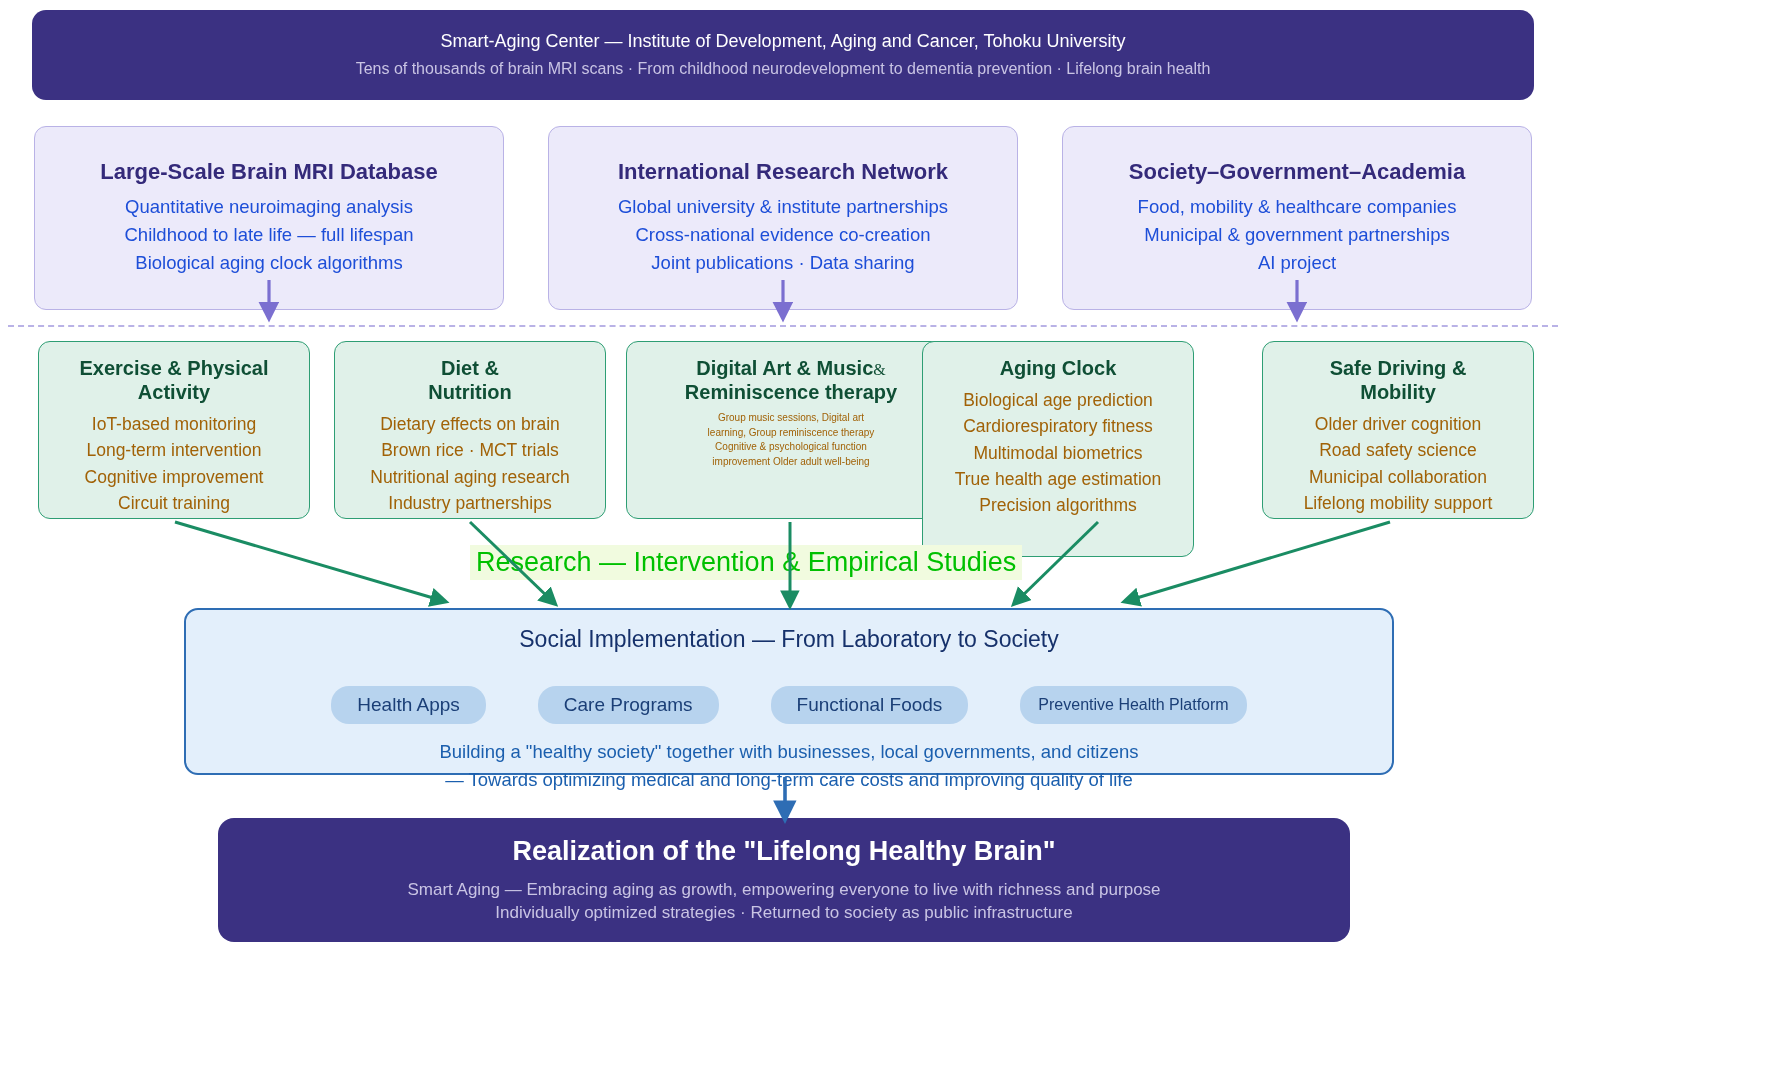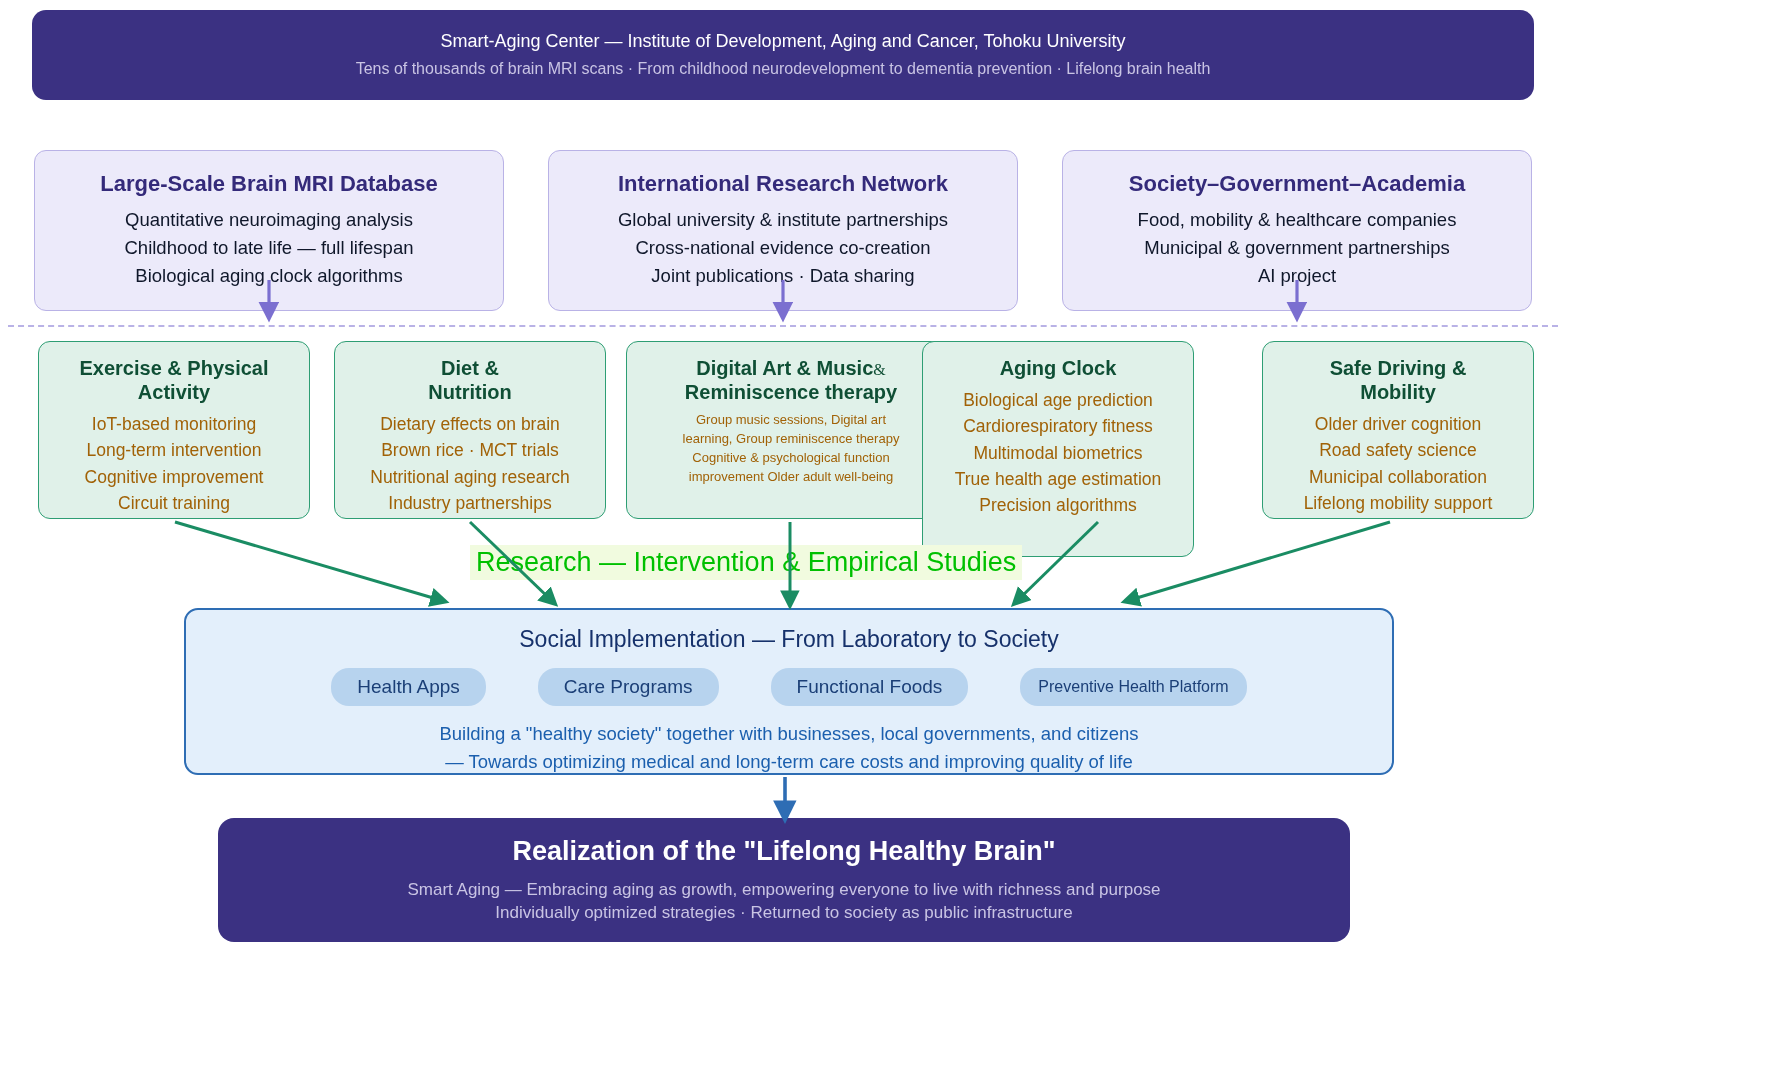"Large-Scale Brain MRI Database" .card-purple { height: 161px -> 184px; margin-top: 24px -> none }
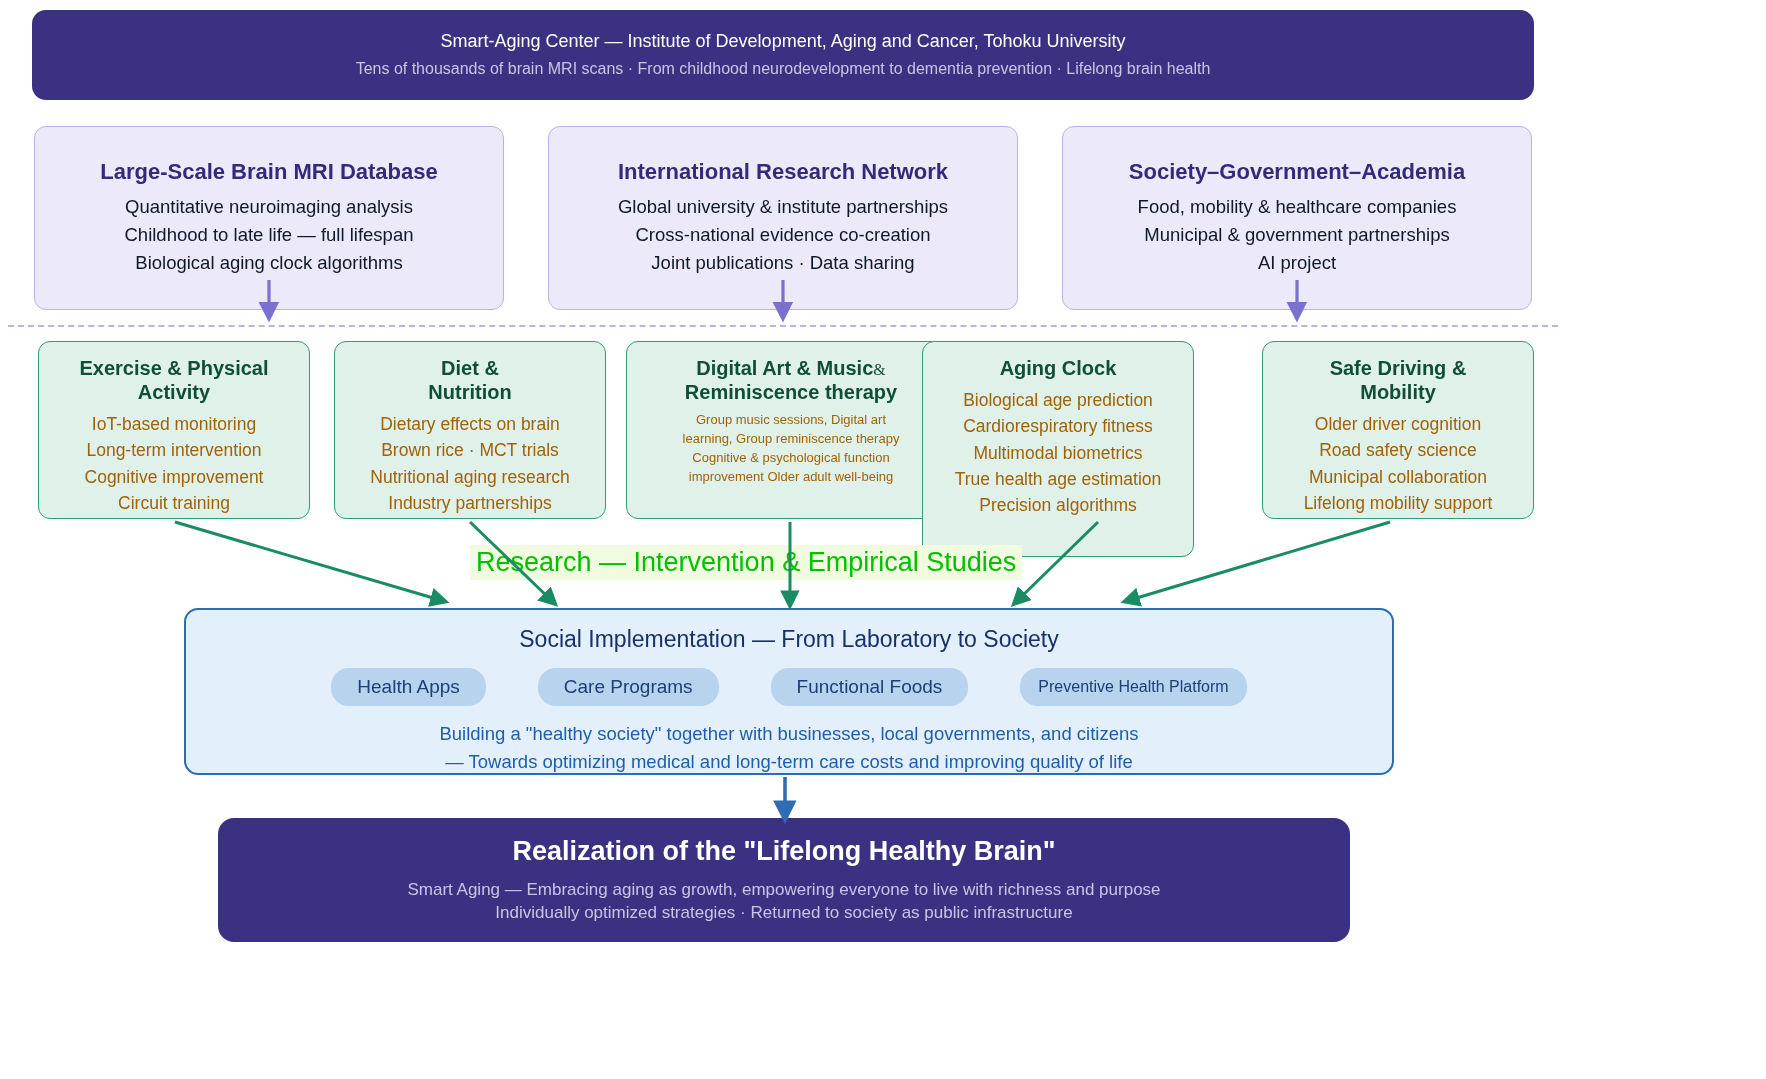"Quantitative neuroimaging analysis" .card-purple .c-line { color: #0f172a -> #1d4ed8 }
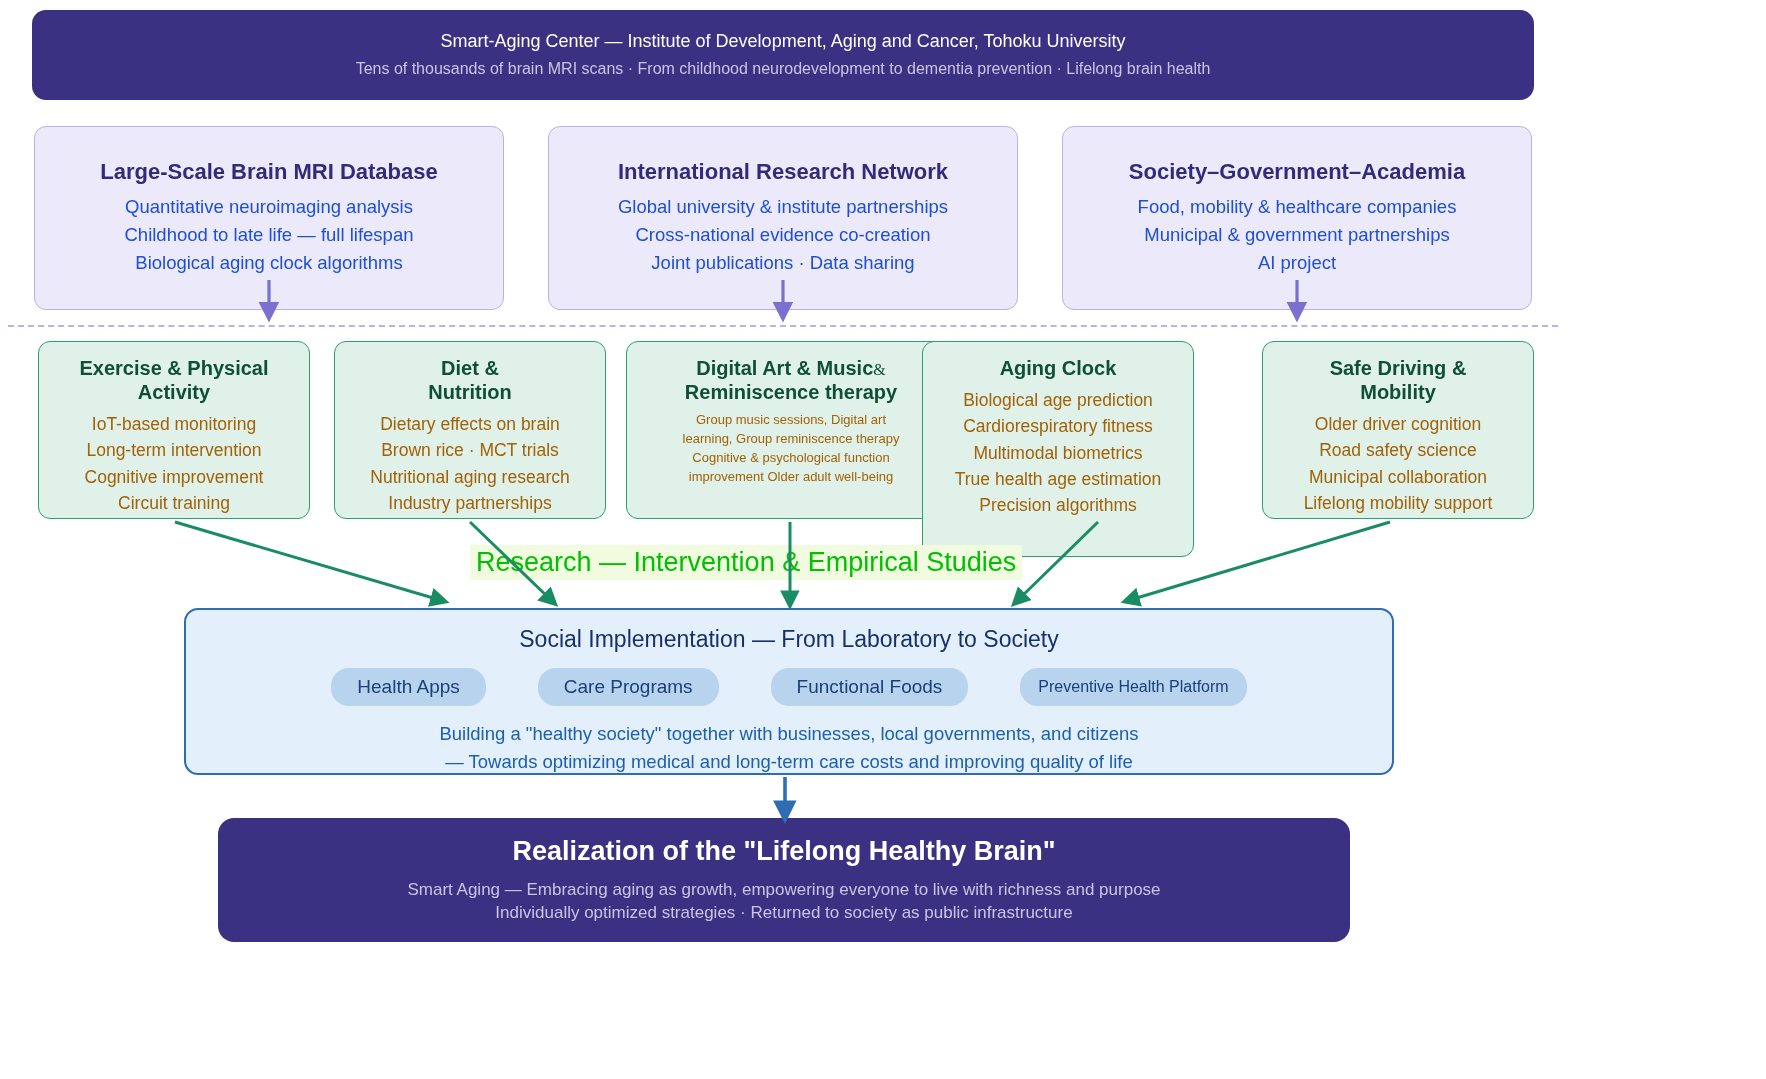"Group music sessions, Digital art" .card-green.dense .c-line { font-size: 13px -> 10px }
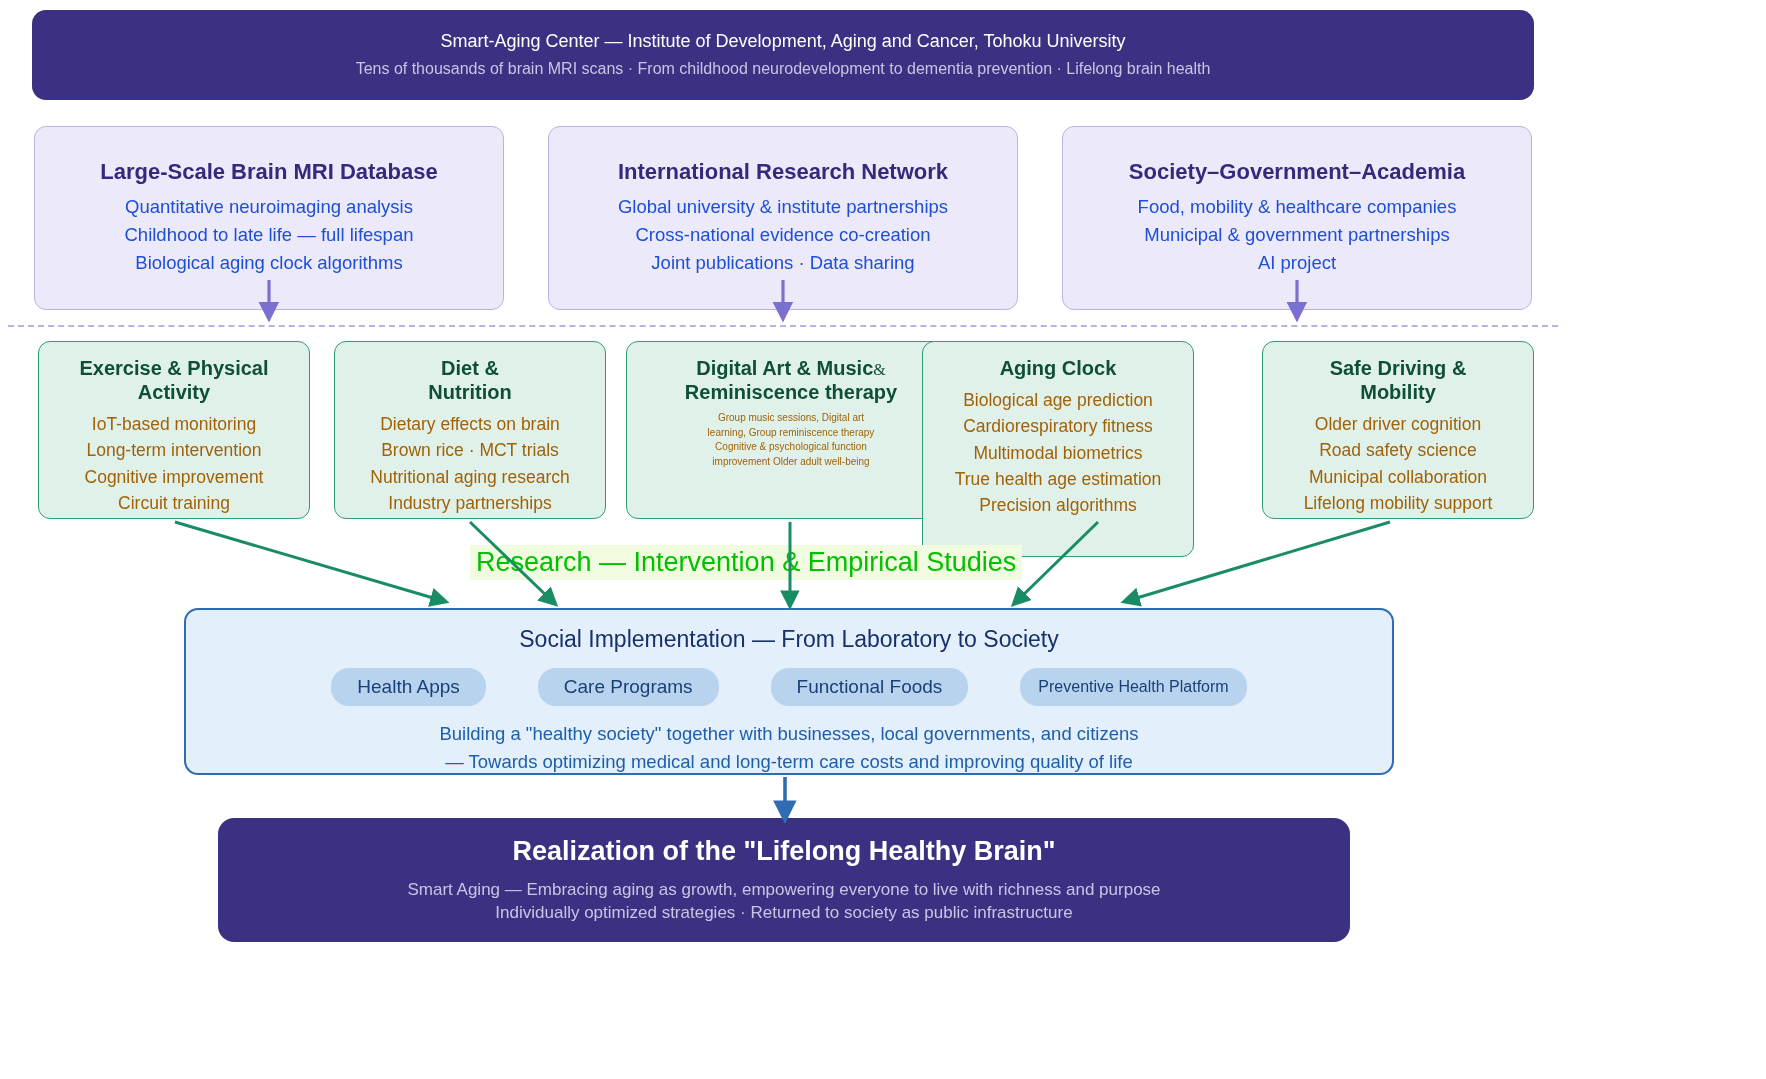"Health Apps" #chip-row { margin-top: 14px -> 32px }
